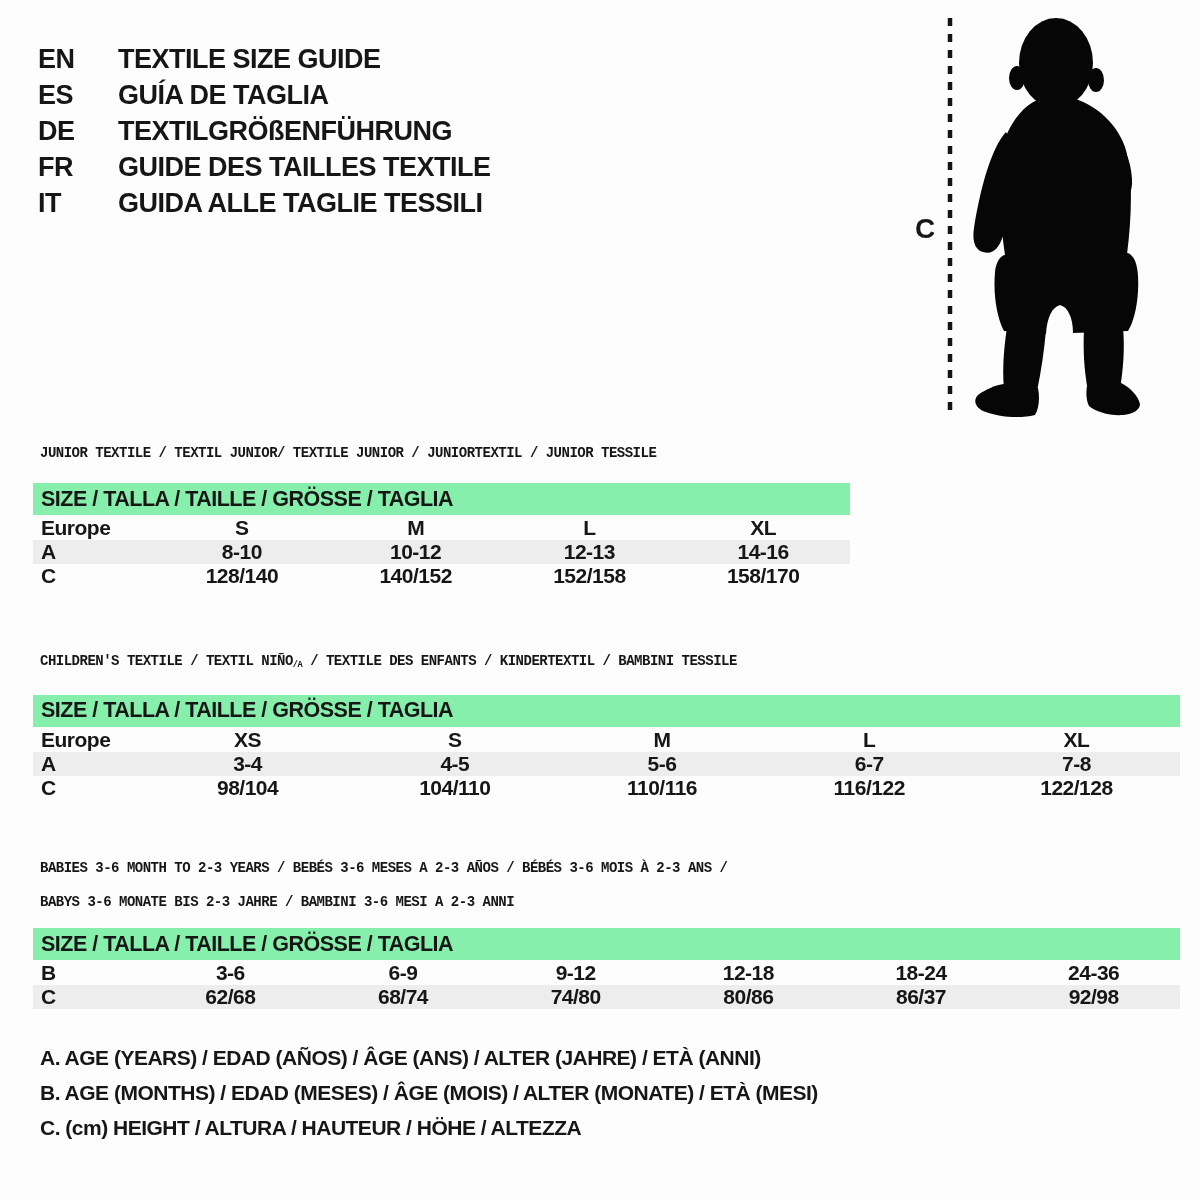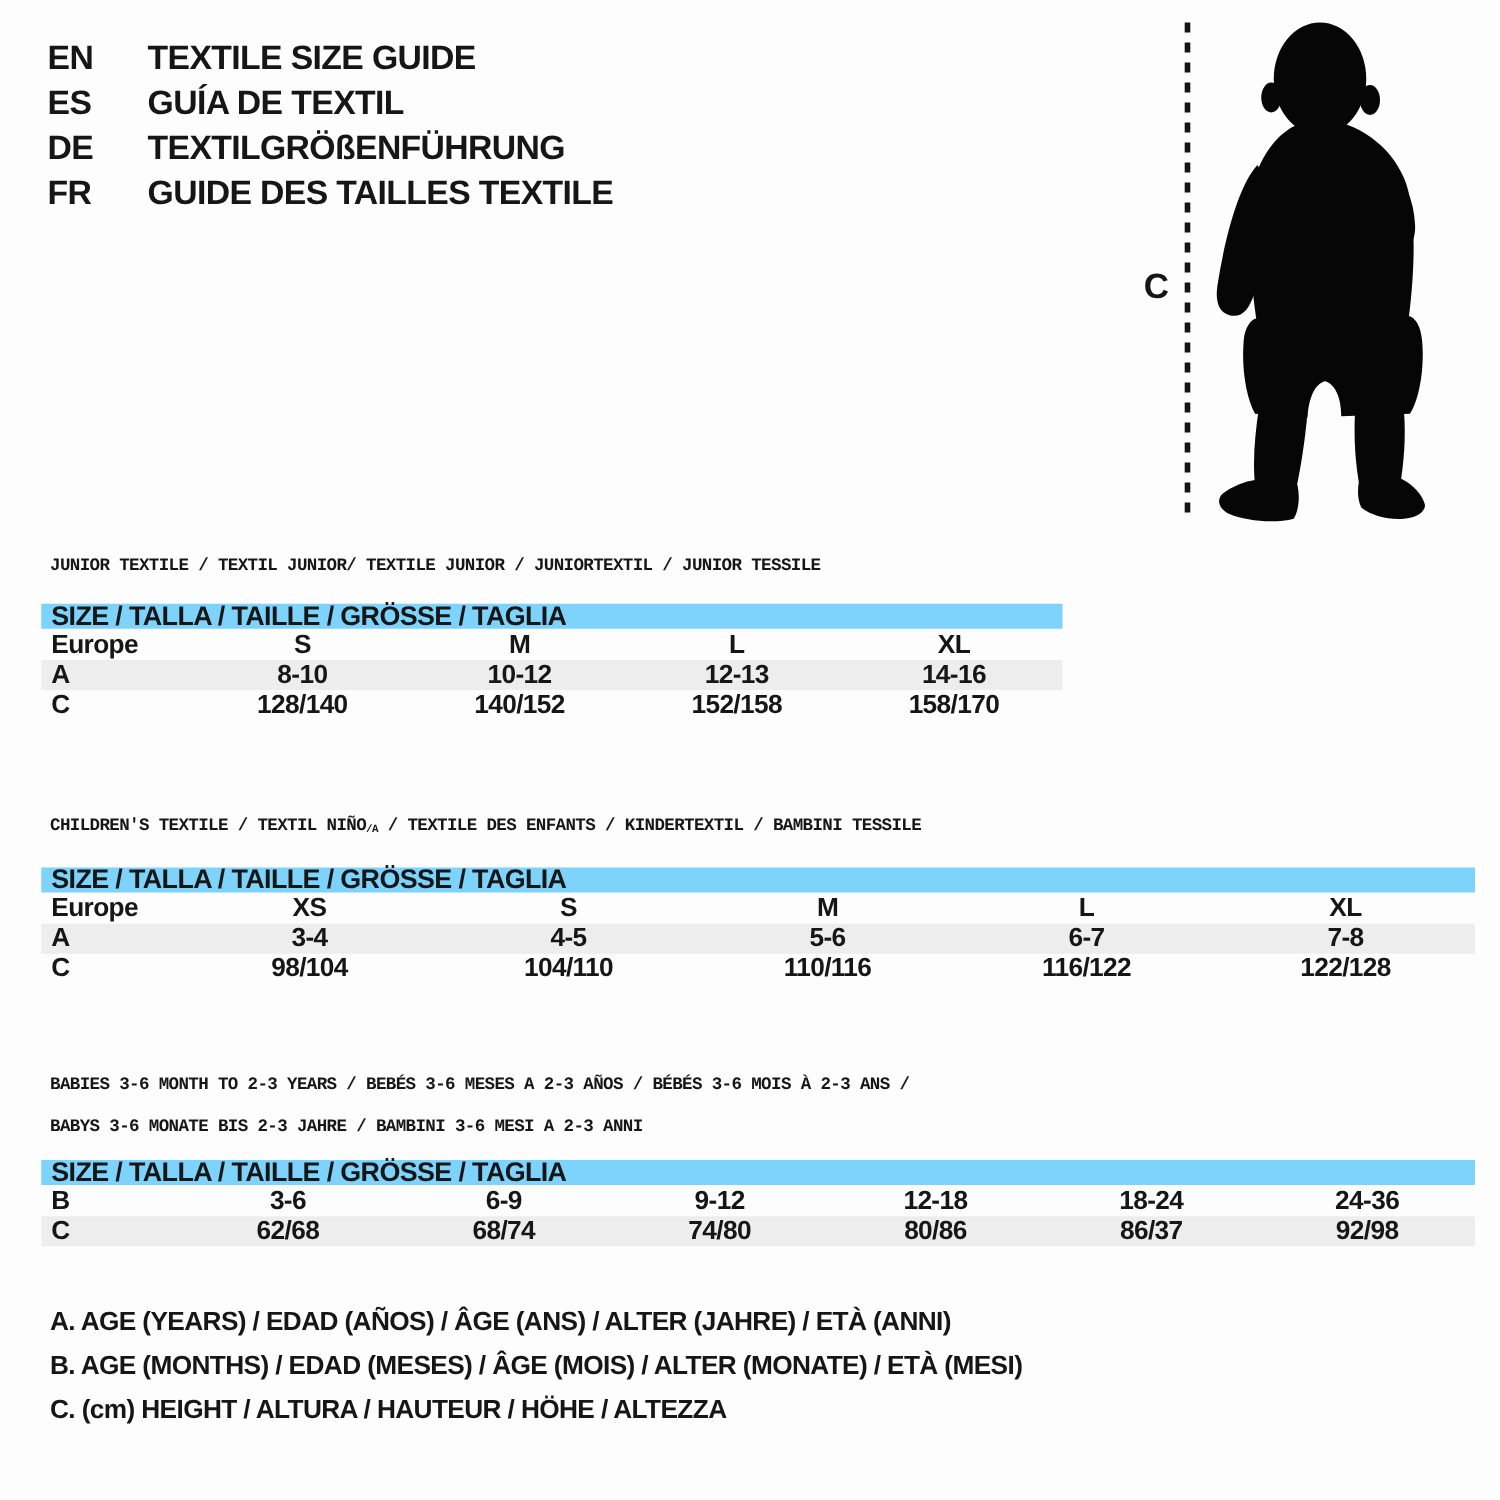"EN" .lang-list { top: 28px -> 41px }
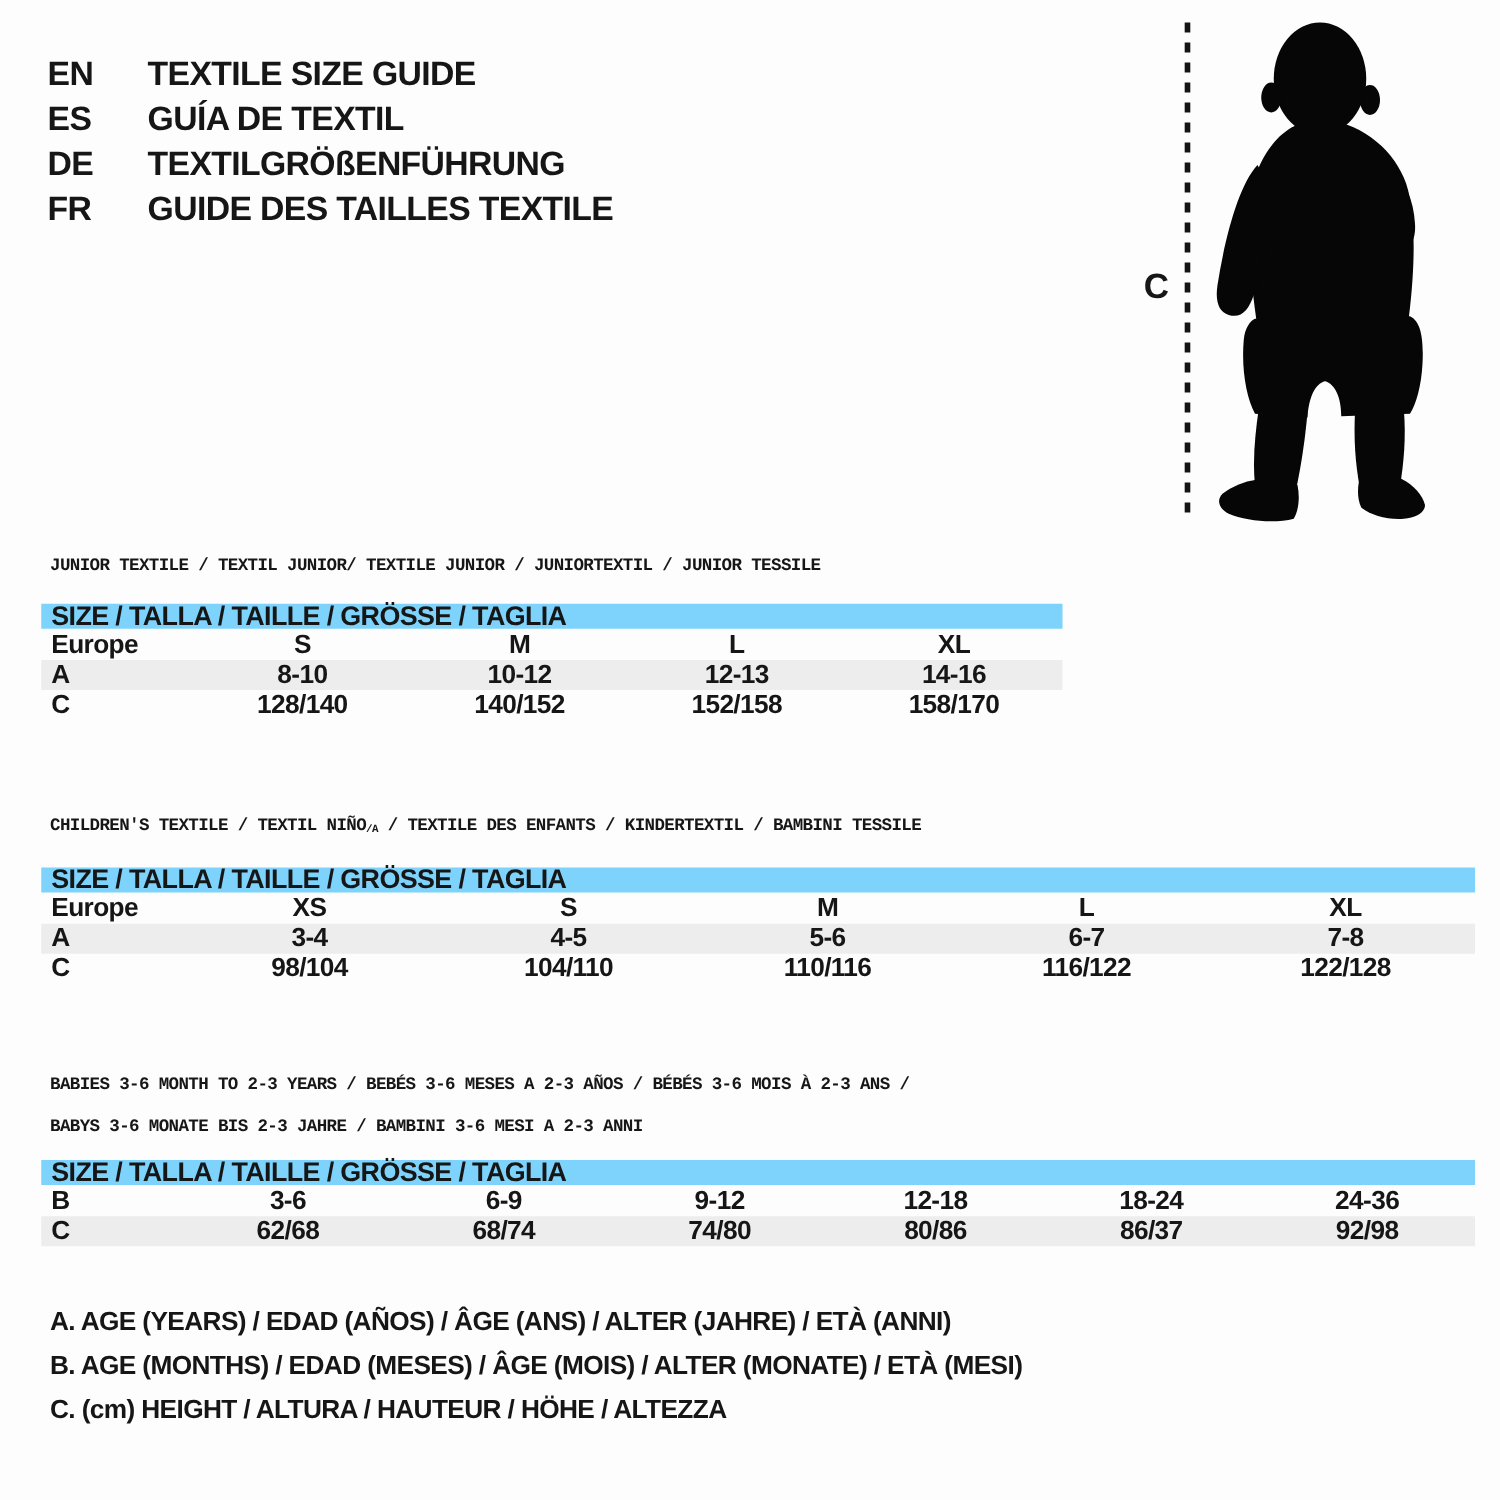"GUÍA DE TEXTIL" span.lang-label { text: TEXTIL -> TAGLIA }
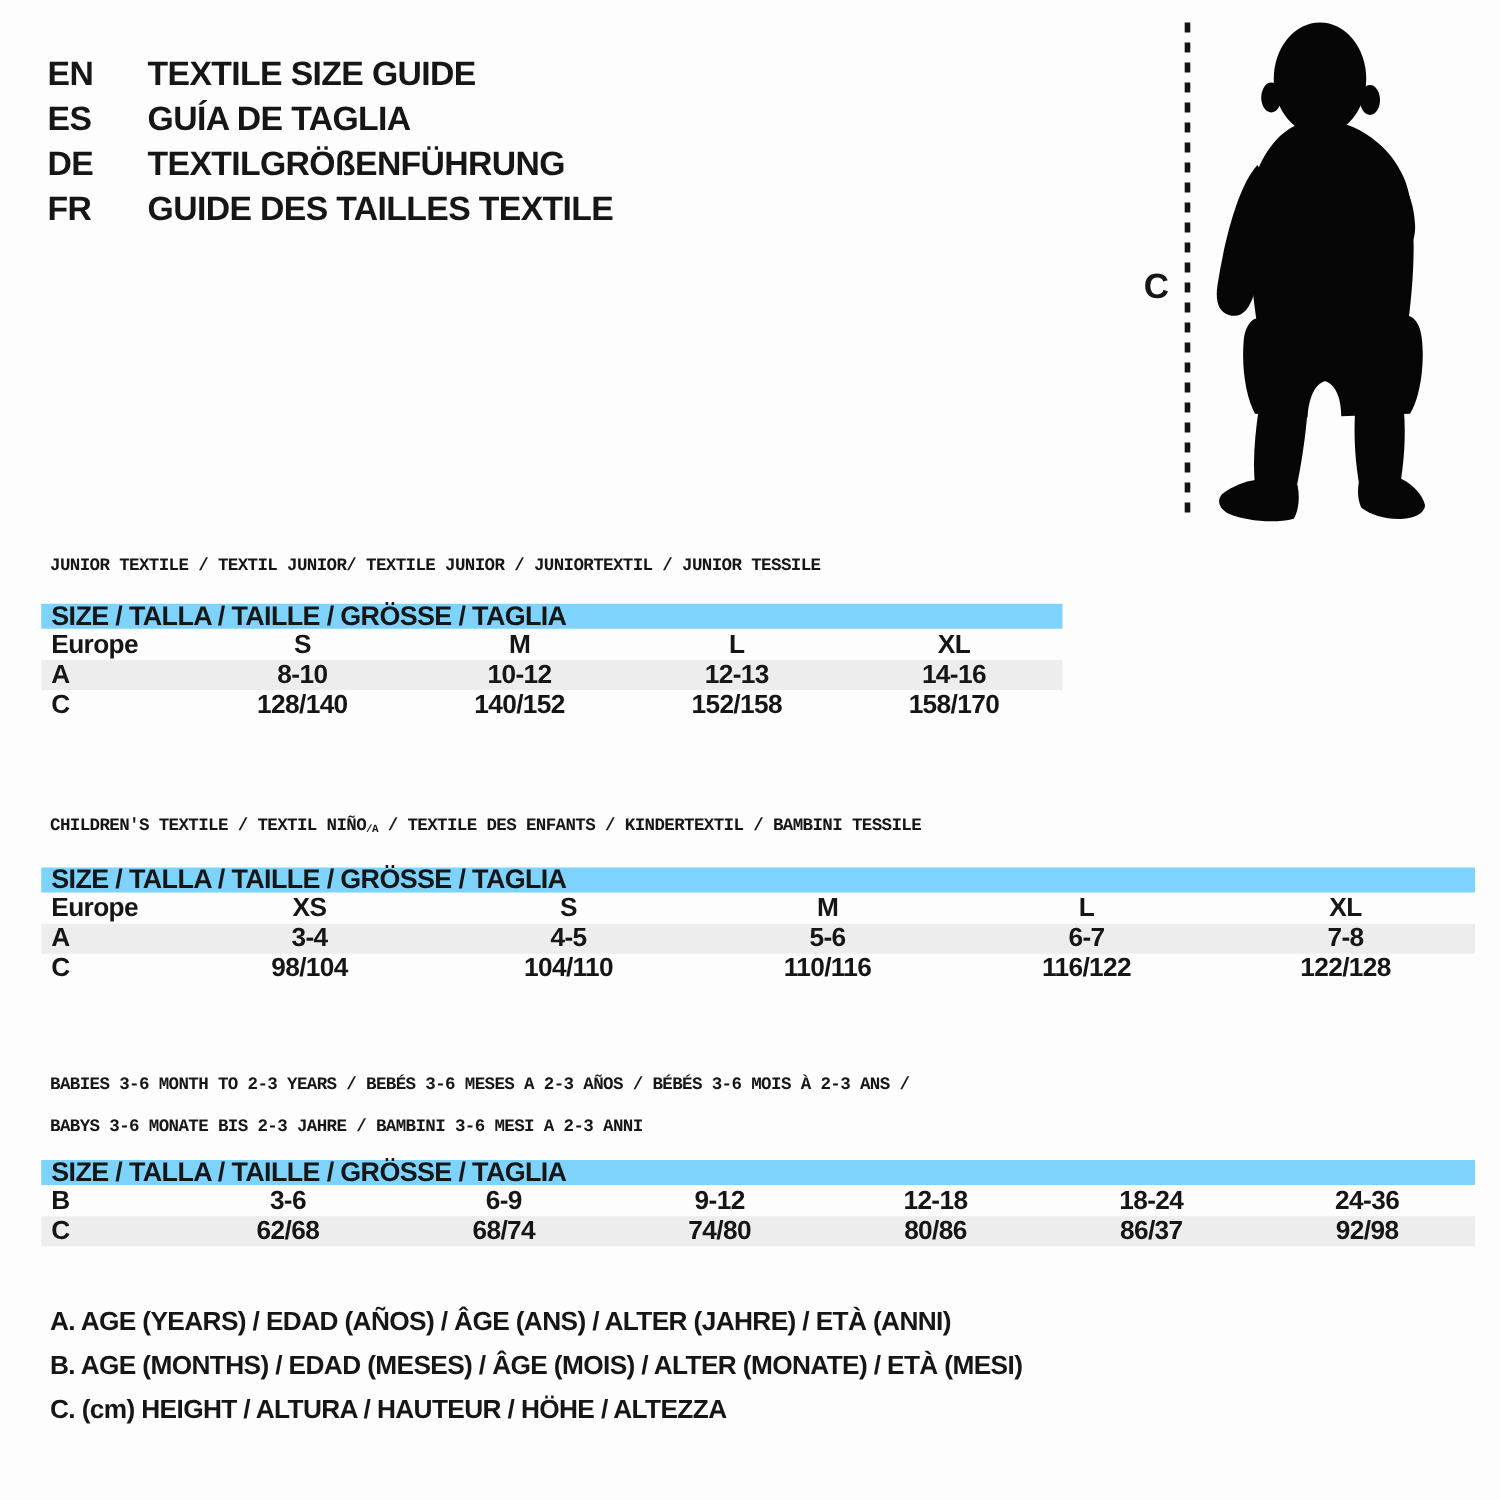"IT" div.lang-row { html: none -> <div> <span>IT</span> <span>GUIDA ALLE TAGLIE TESSILI</span> </div> }
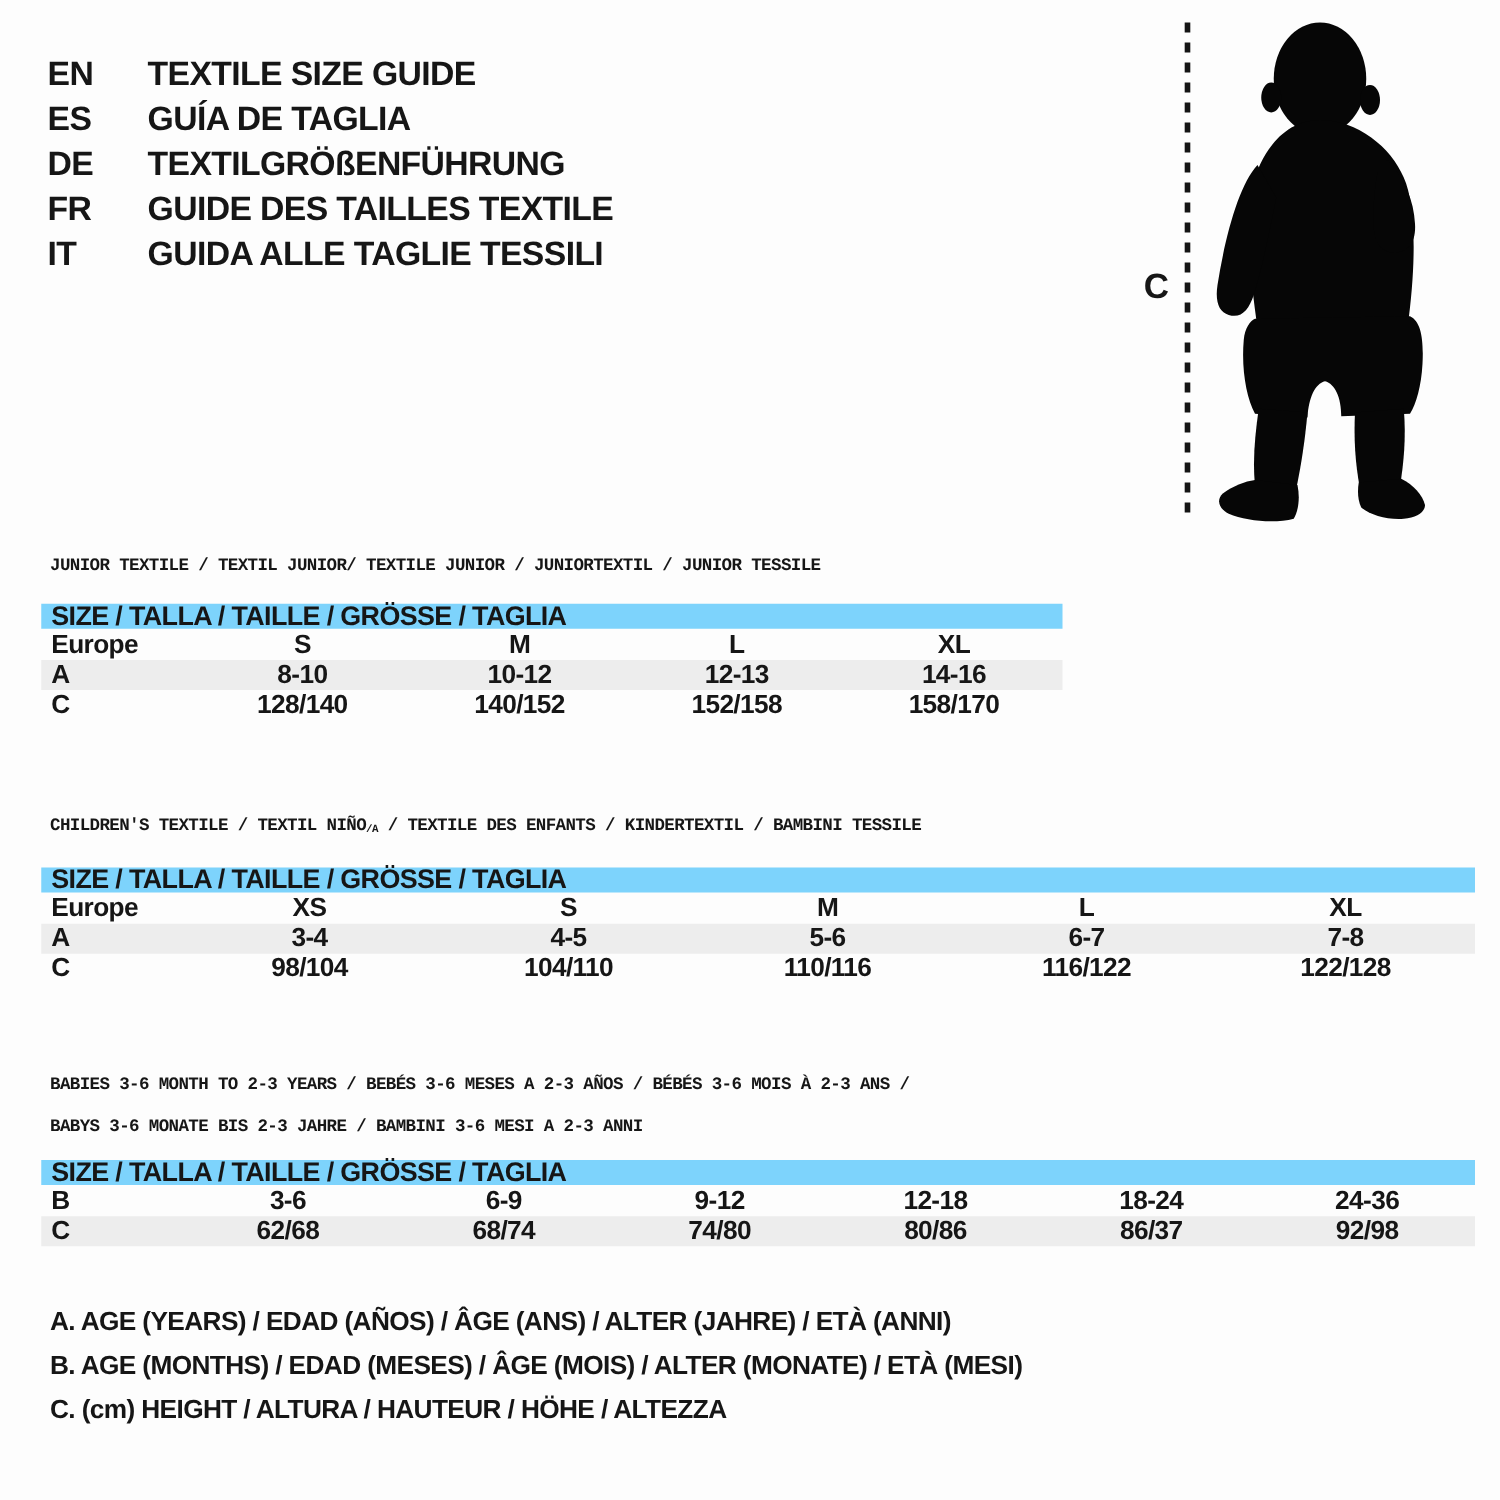"SIZE / TALLA / TAILLE" .size-head { background: #7dd3fc -> #86efac; height: 20px -> 32px }
